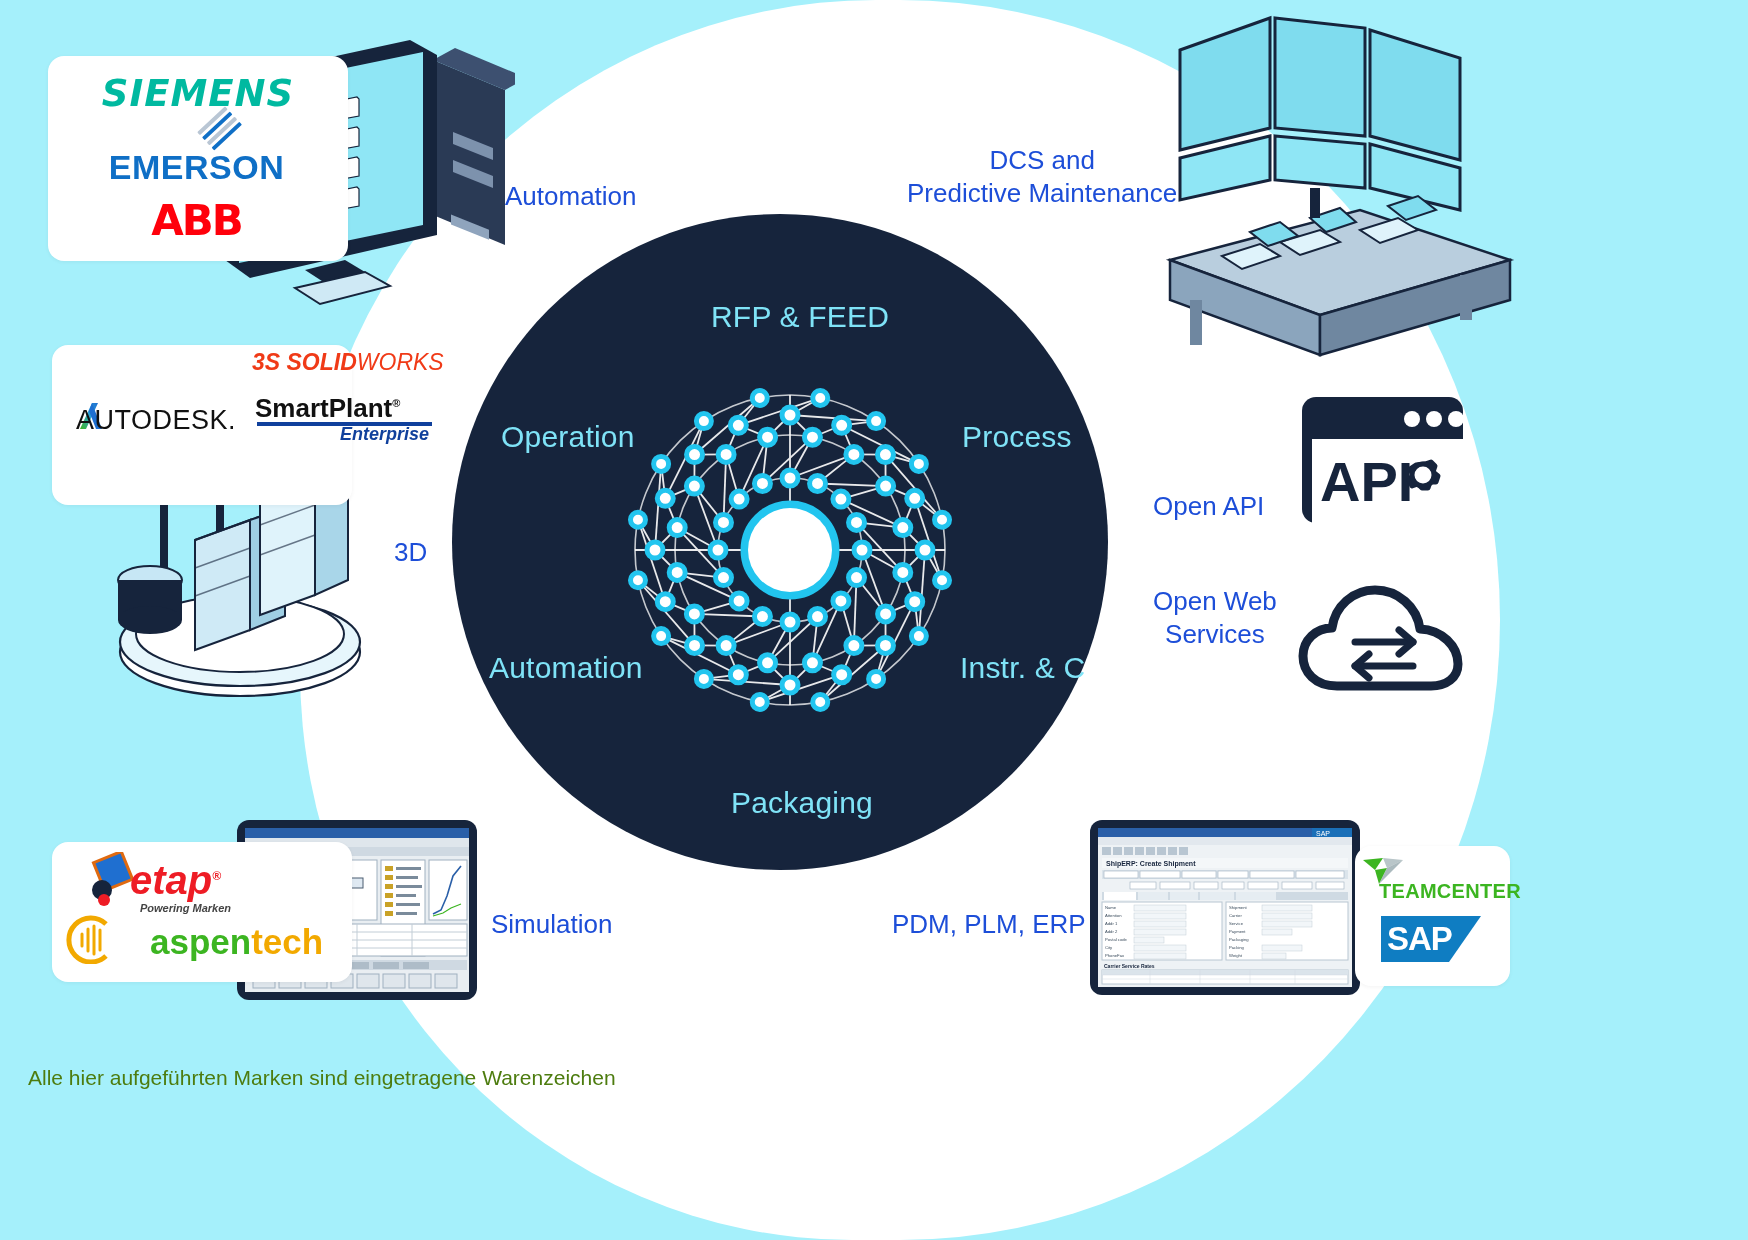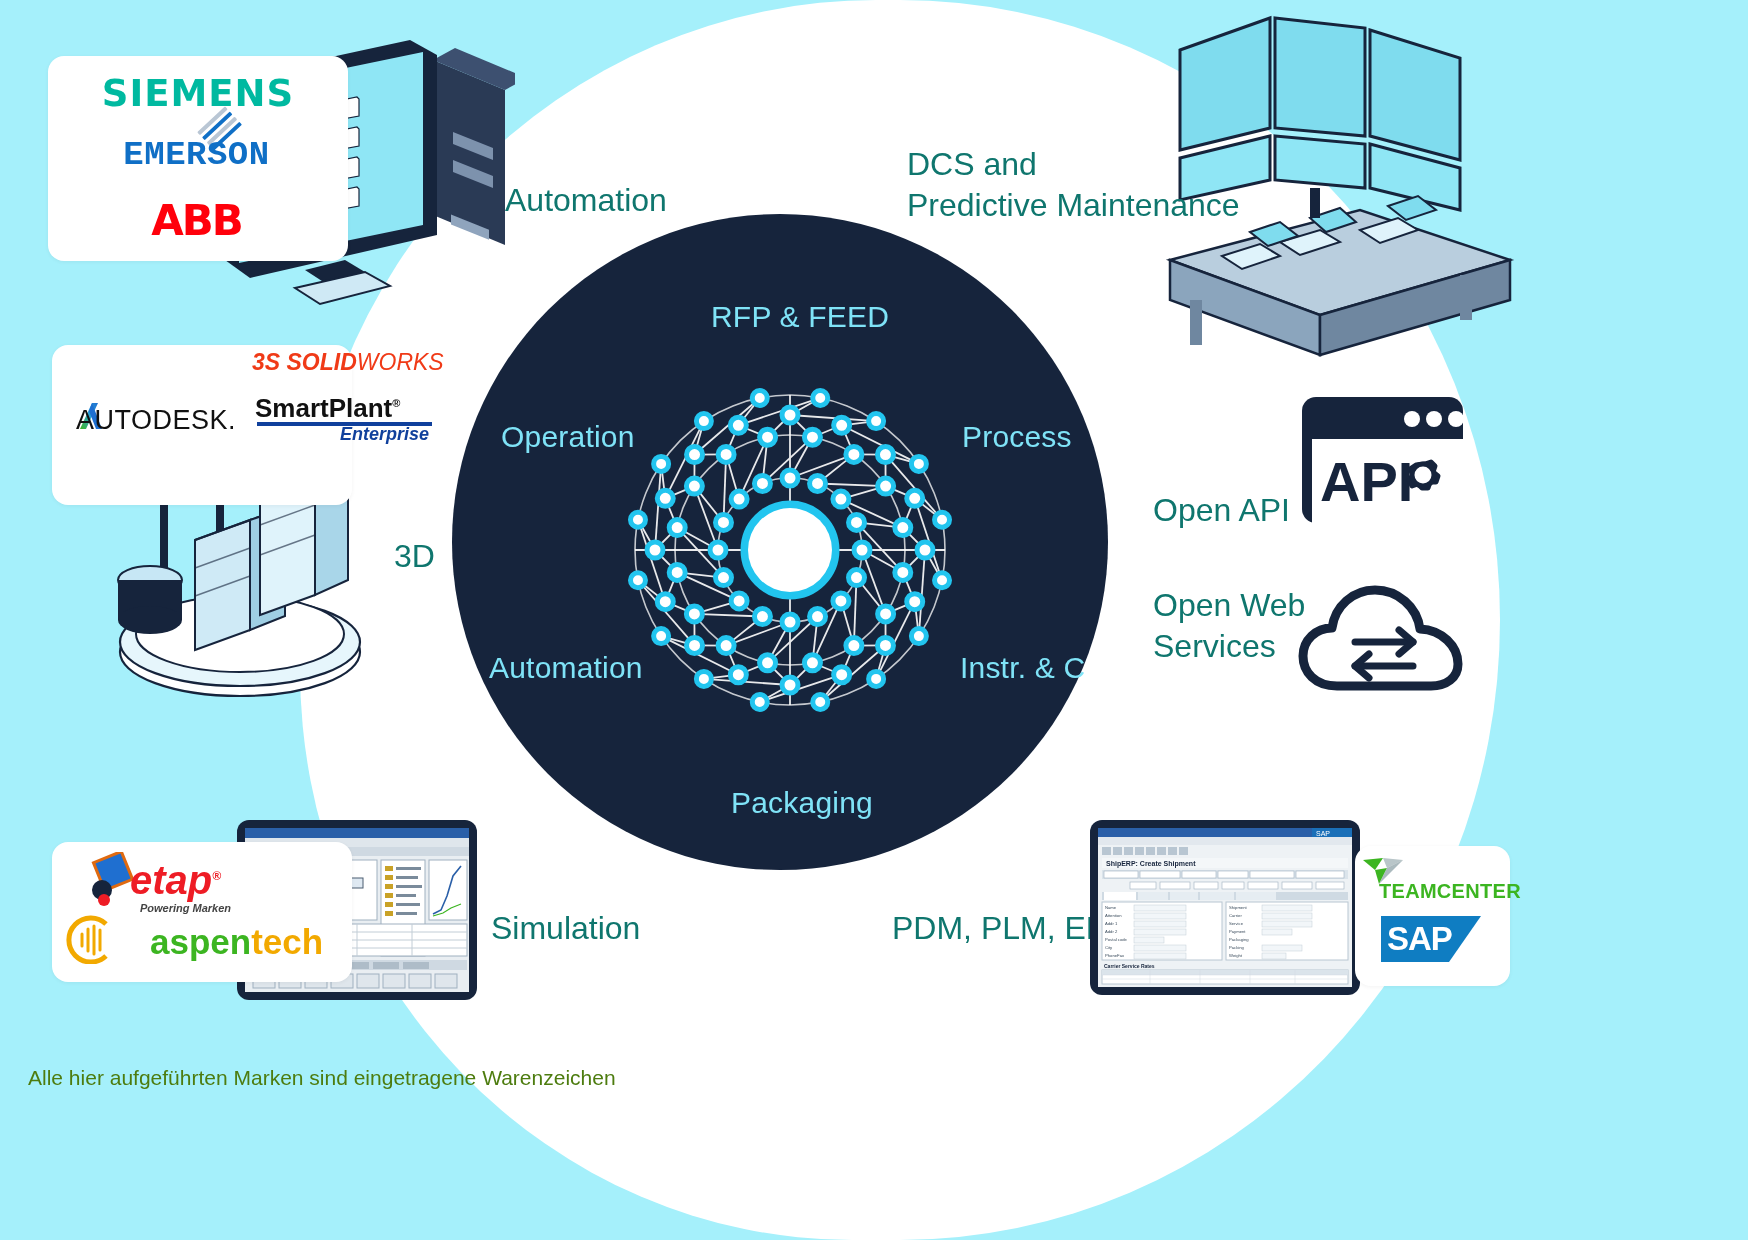"SIEMENS" .logo-siemens { font-style: none -> italic }
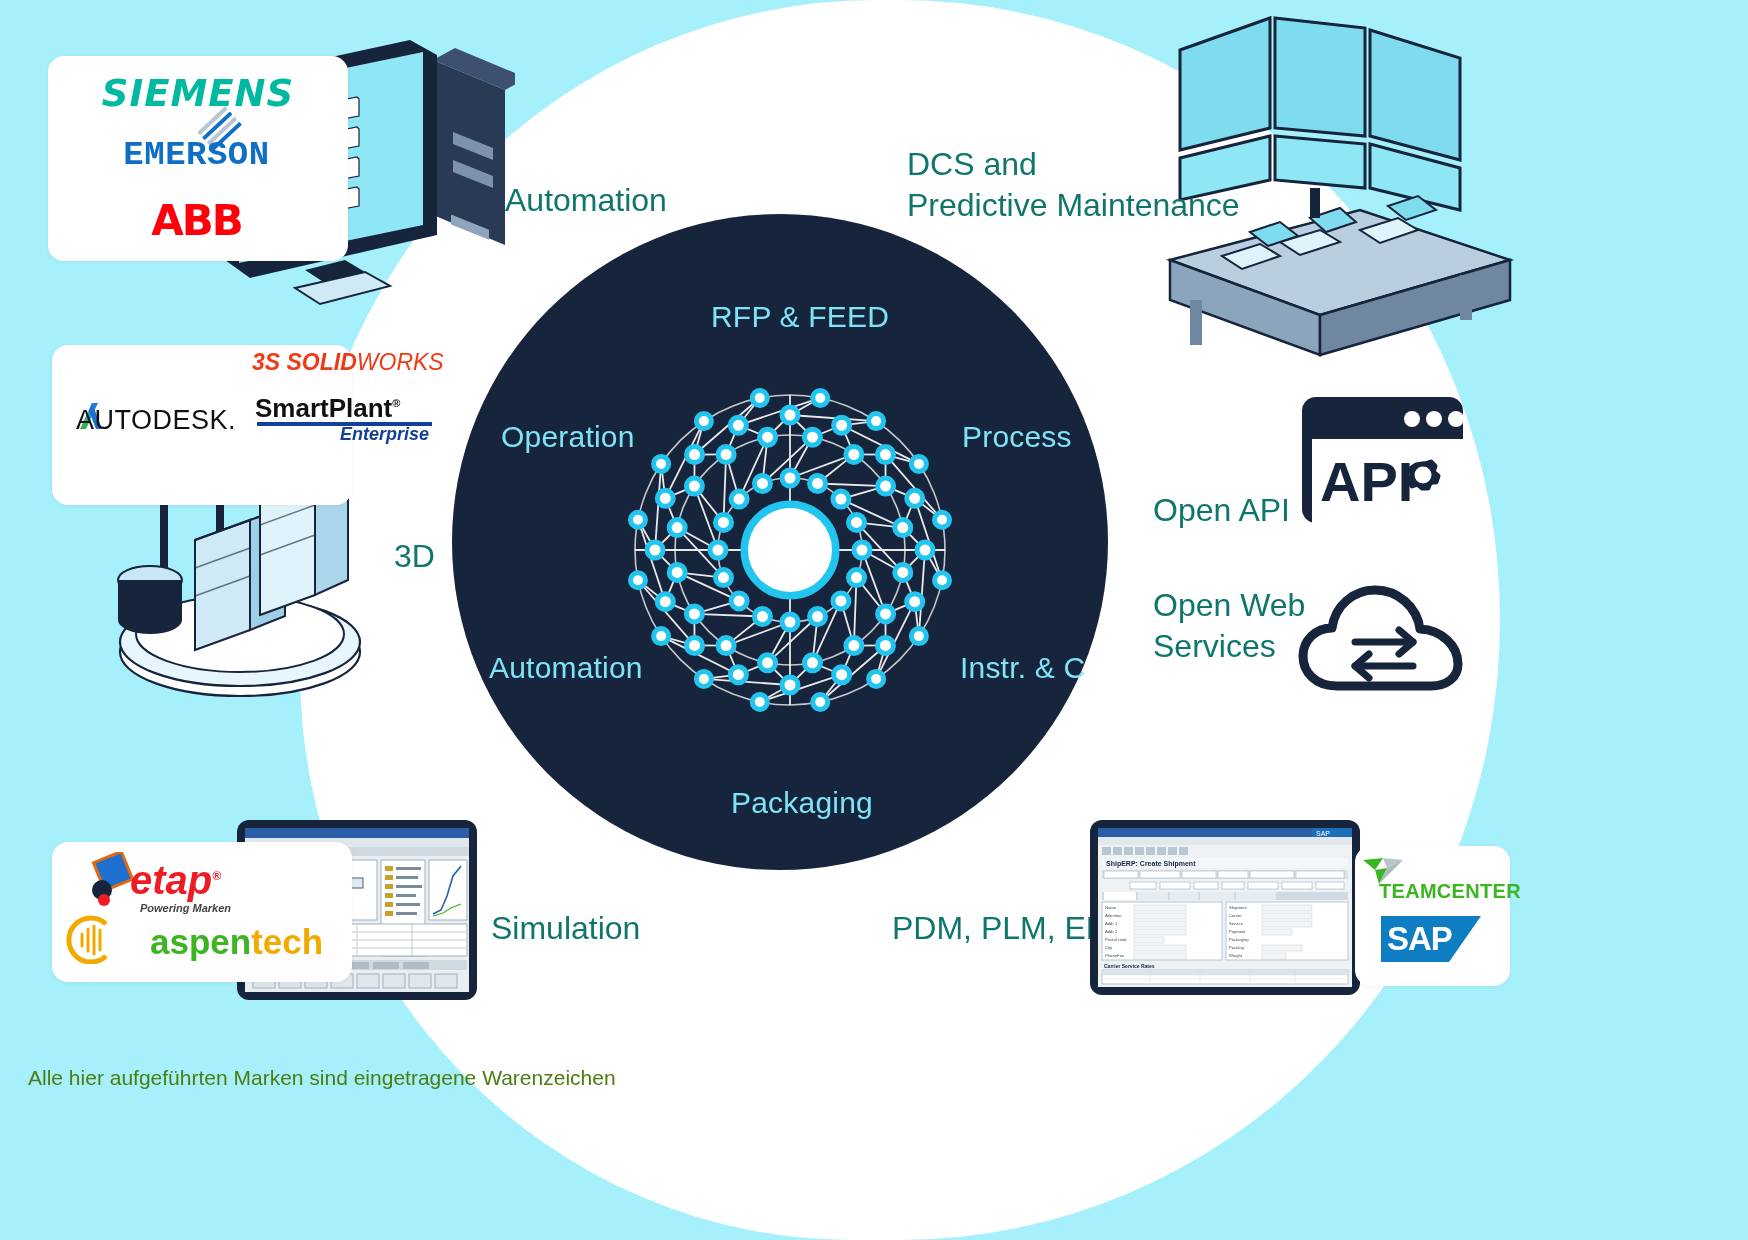"EMERSON" .logo-emerson { font-family: Liberation Mono, monospace -> Liberation Sans, sans-serif; top: 80px -> 92px }
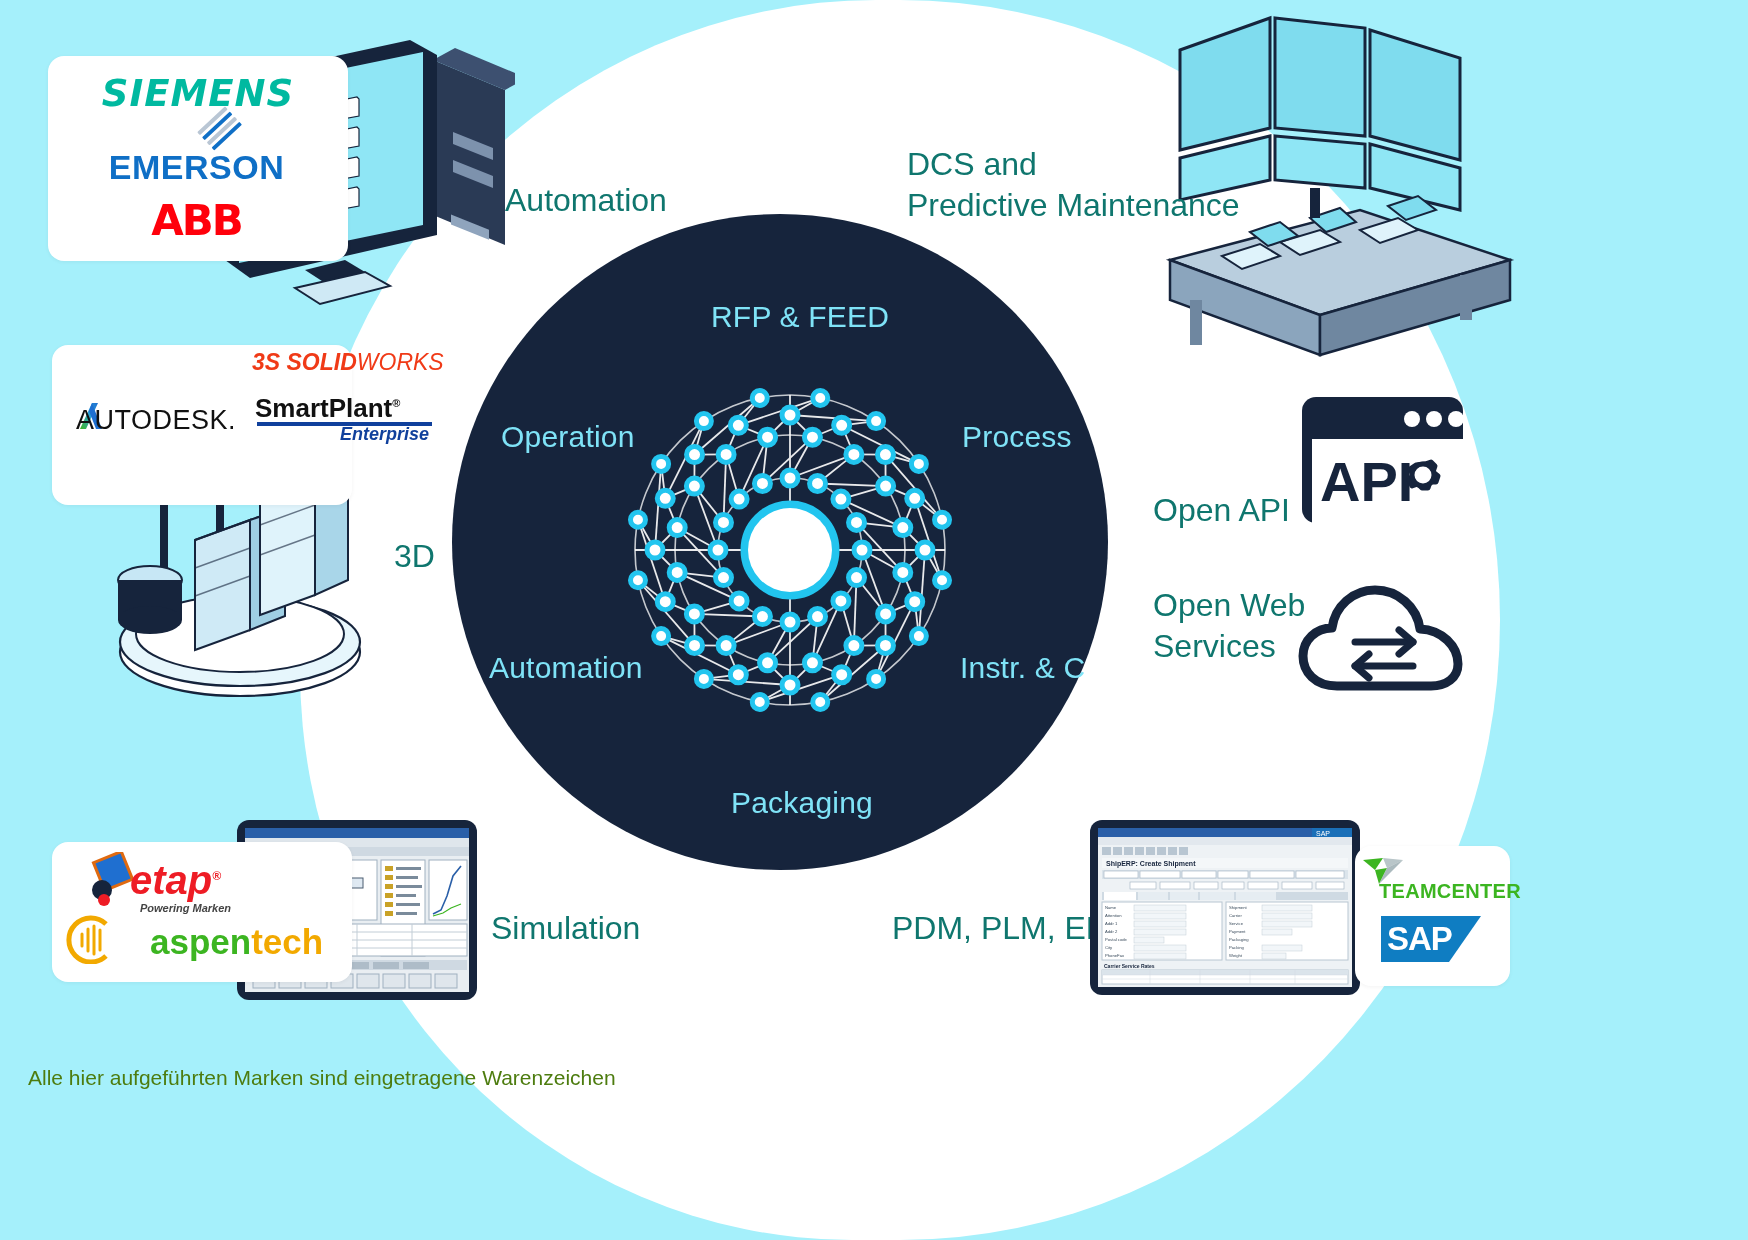"DCS and" .outer-label { color: #0f766e -> #1d4ed8; font-size: 32px -> 26px; text-align: none -> center }
